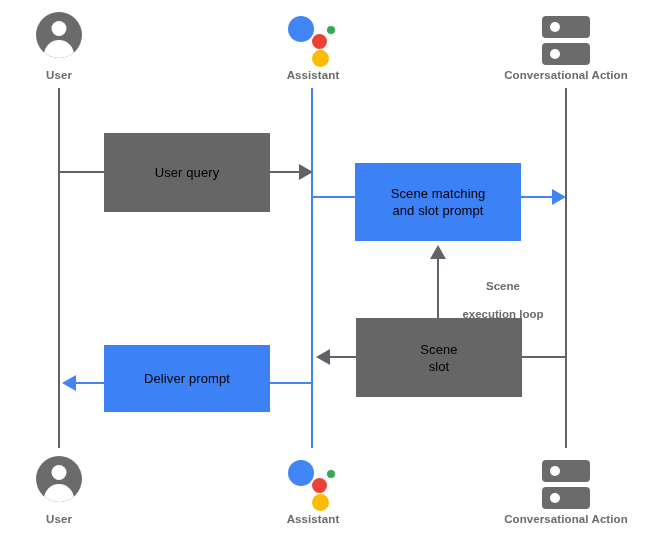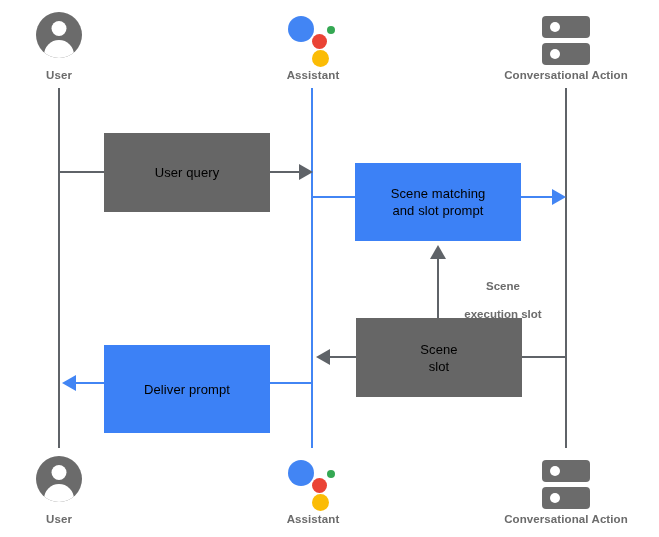"execution slot" div { text: slot -> loop }
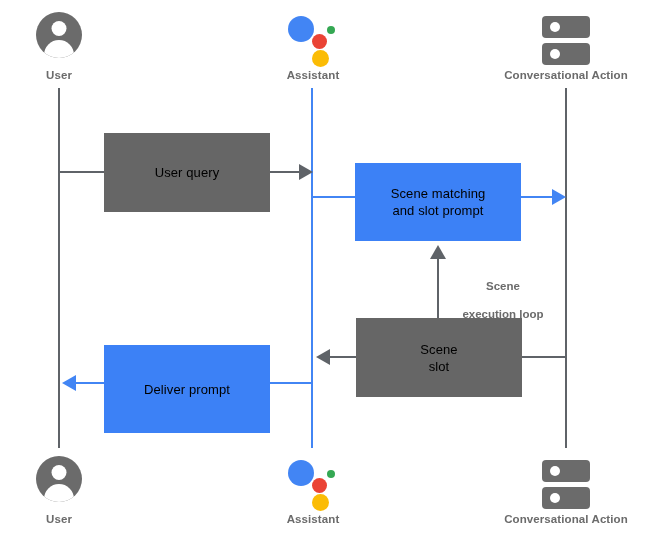"Deliver prompt" div.box { height: 88px -> 67px }
